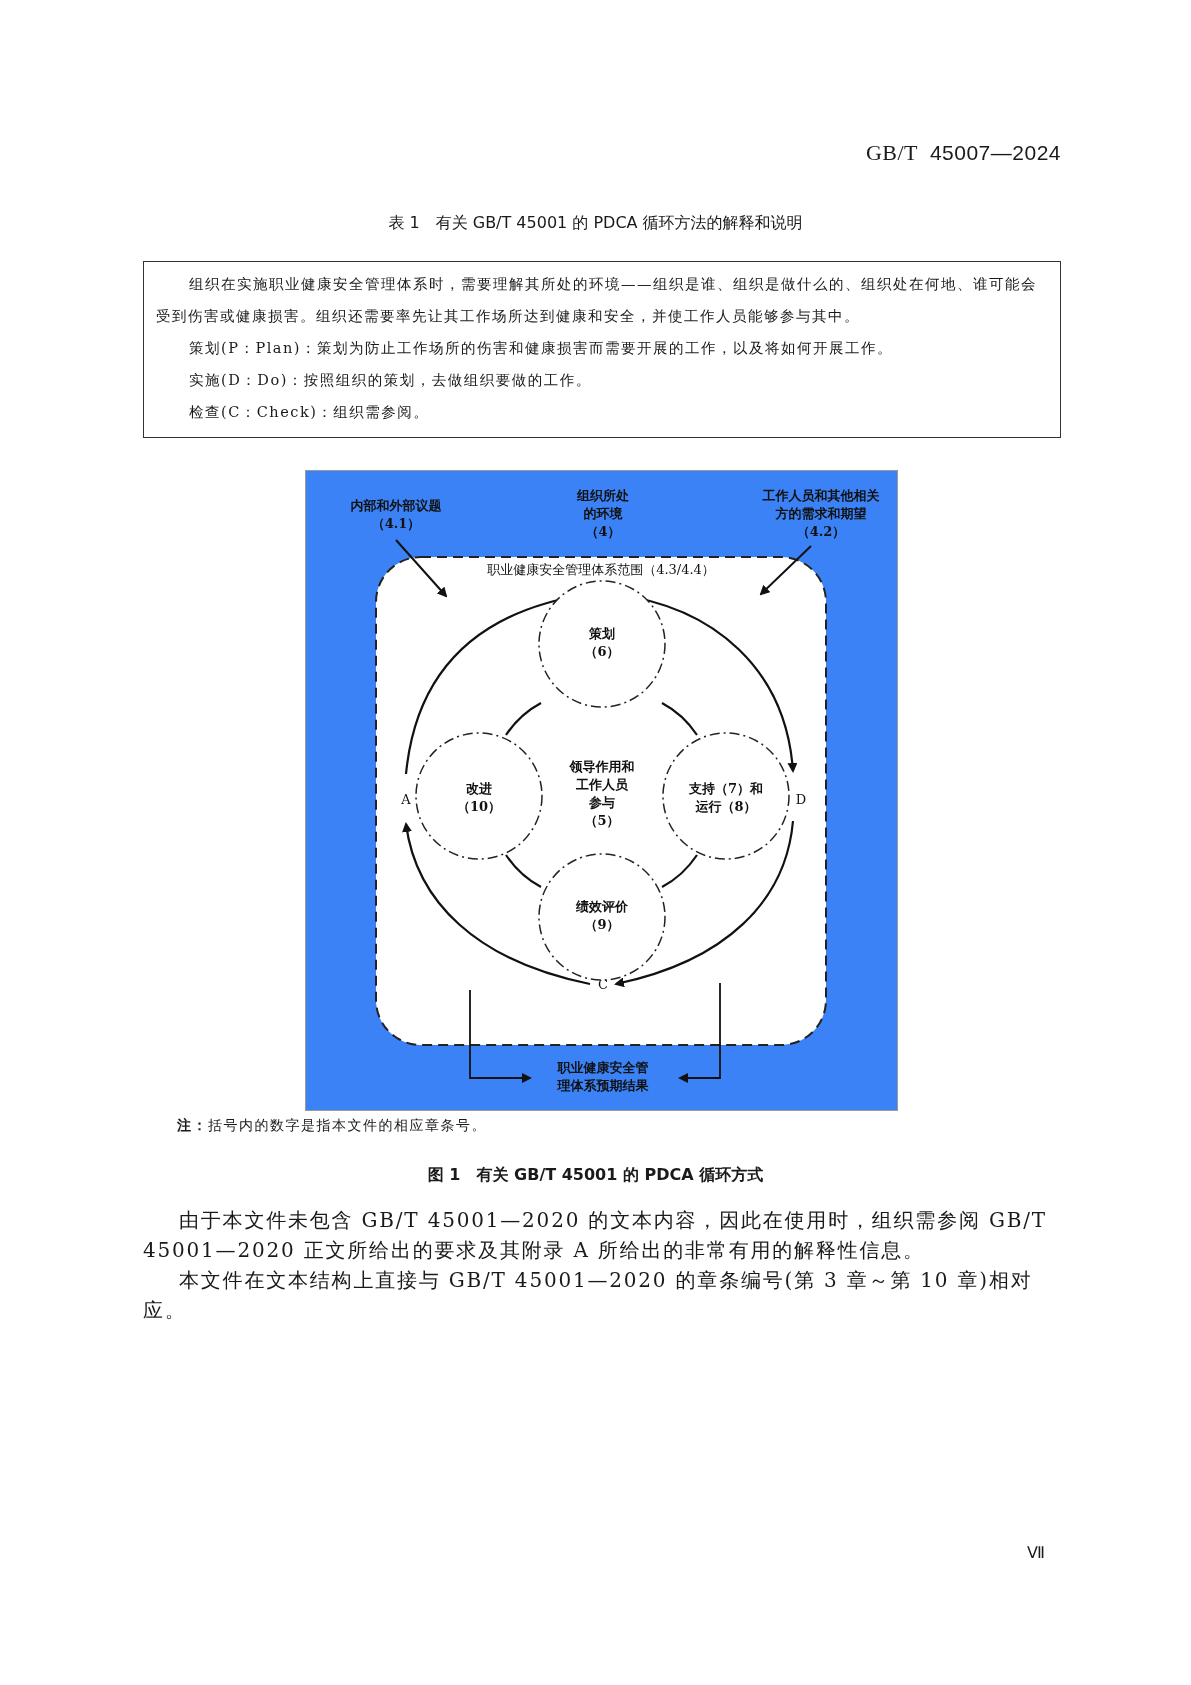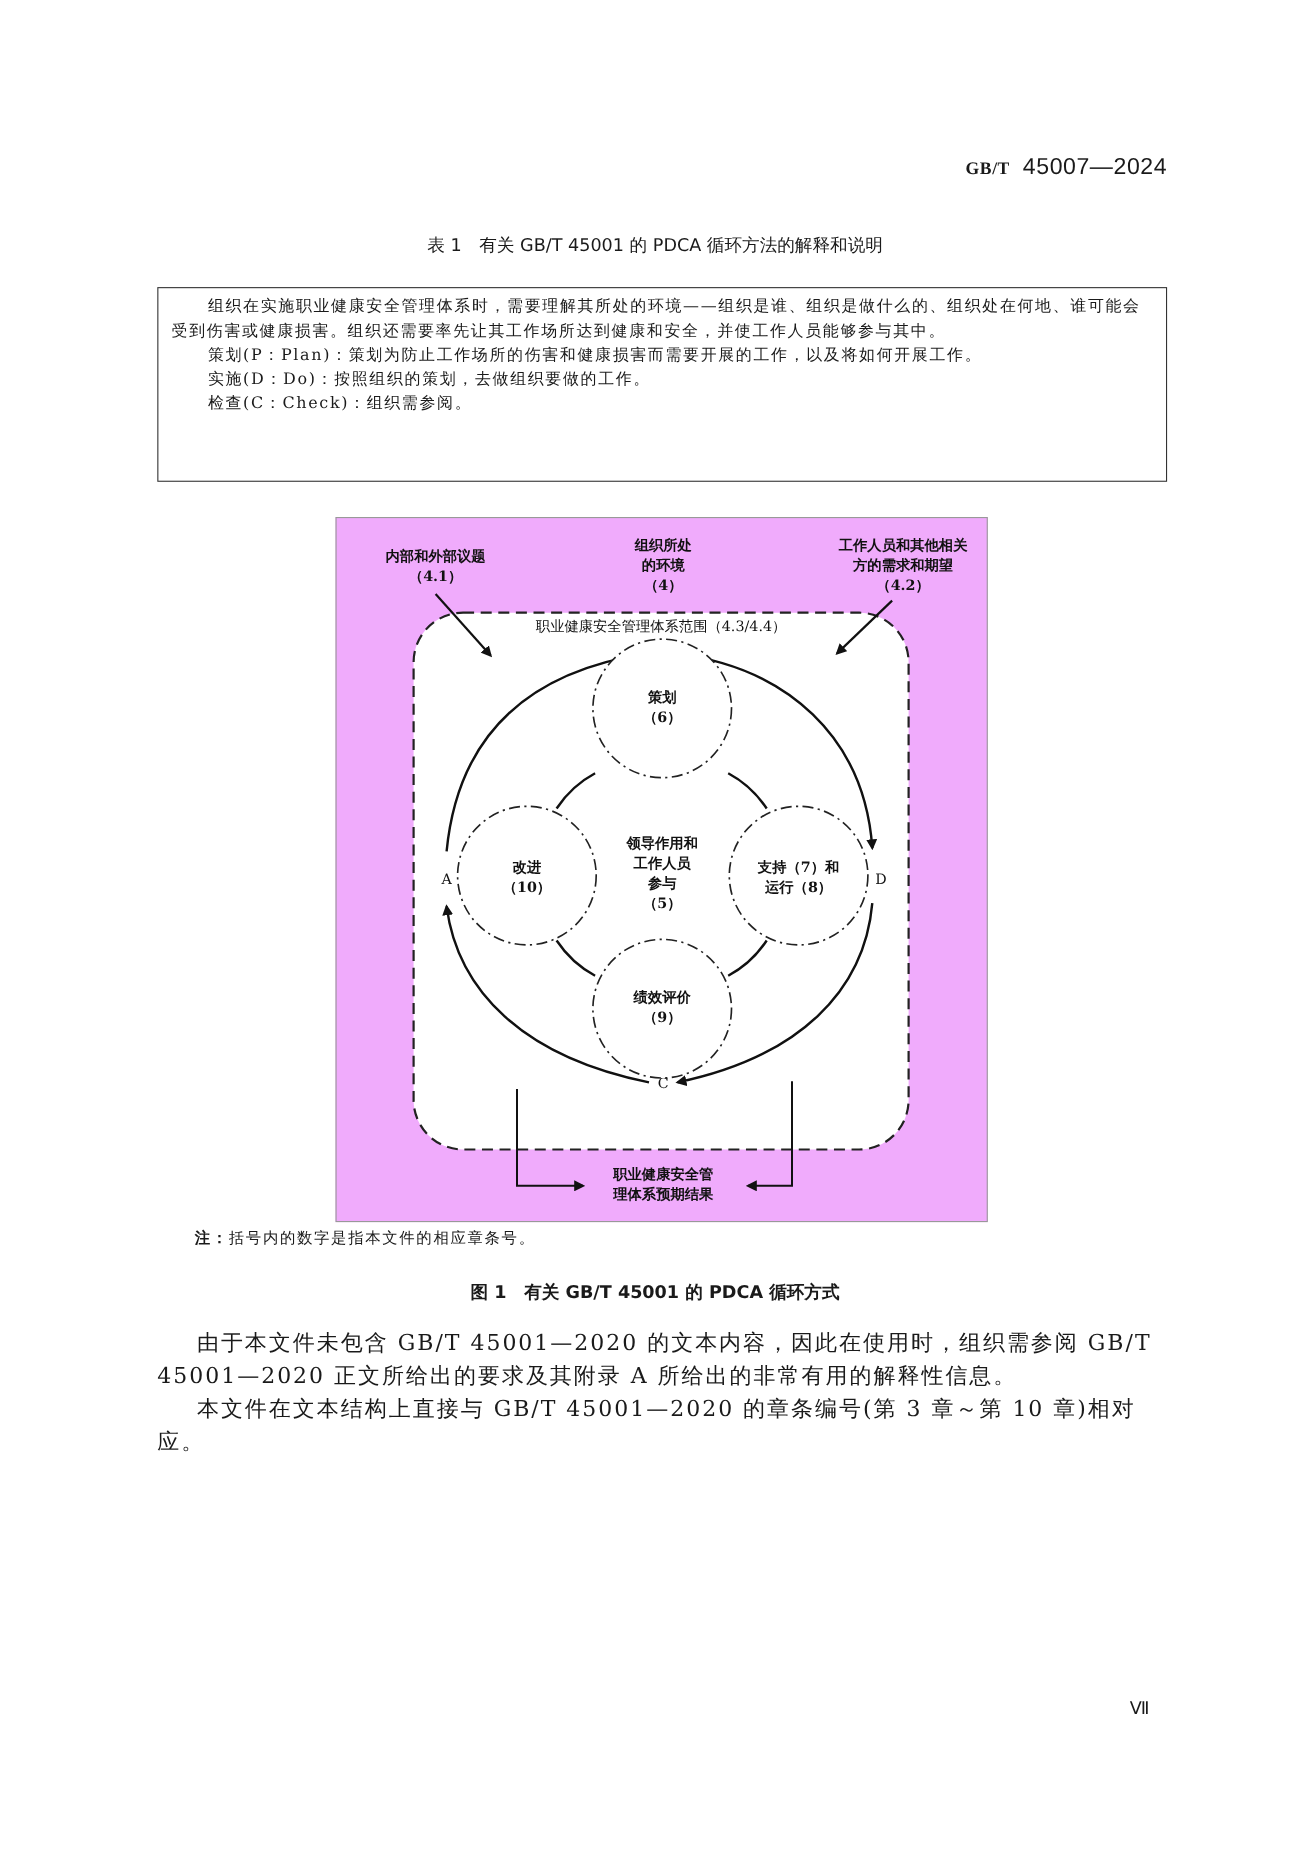"GB/T" .doc-code .std { font-size: 16px -> 22px; font-weight: bold -> normal }
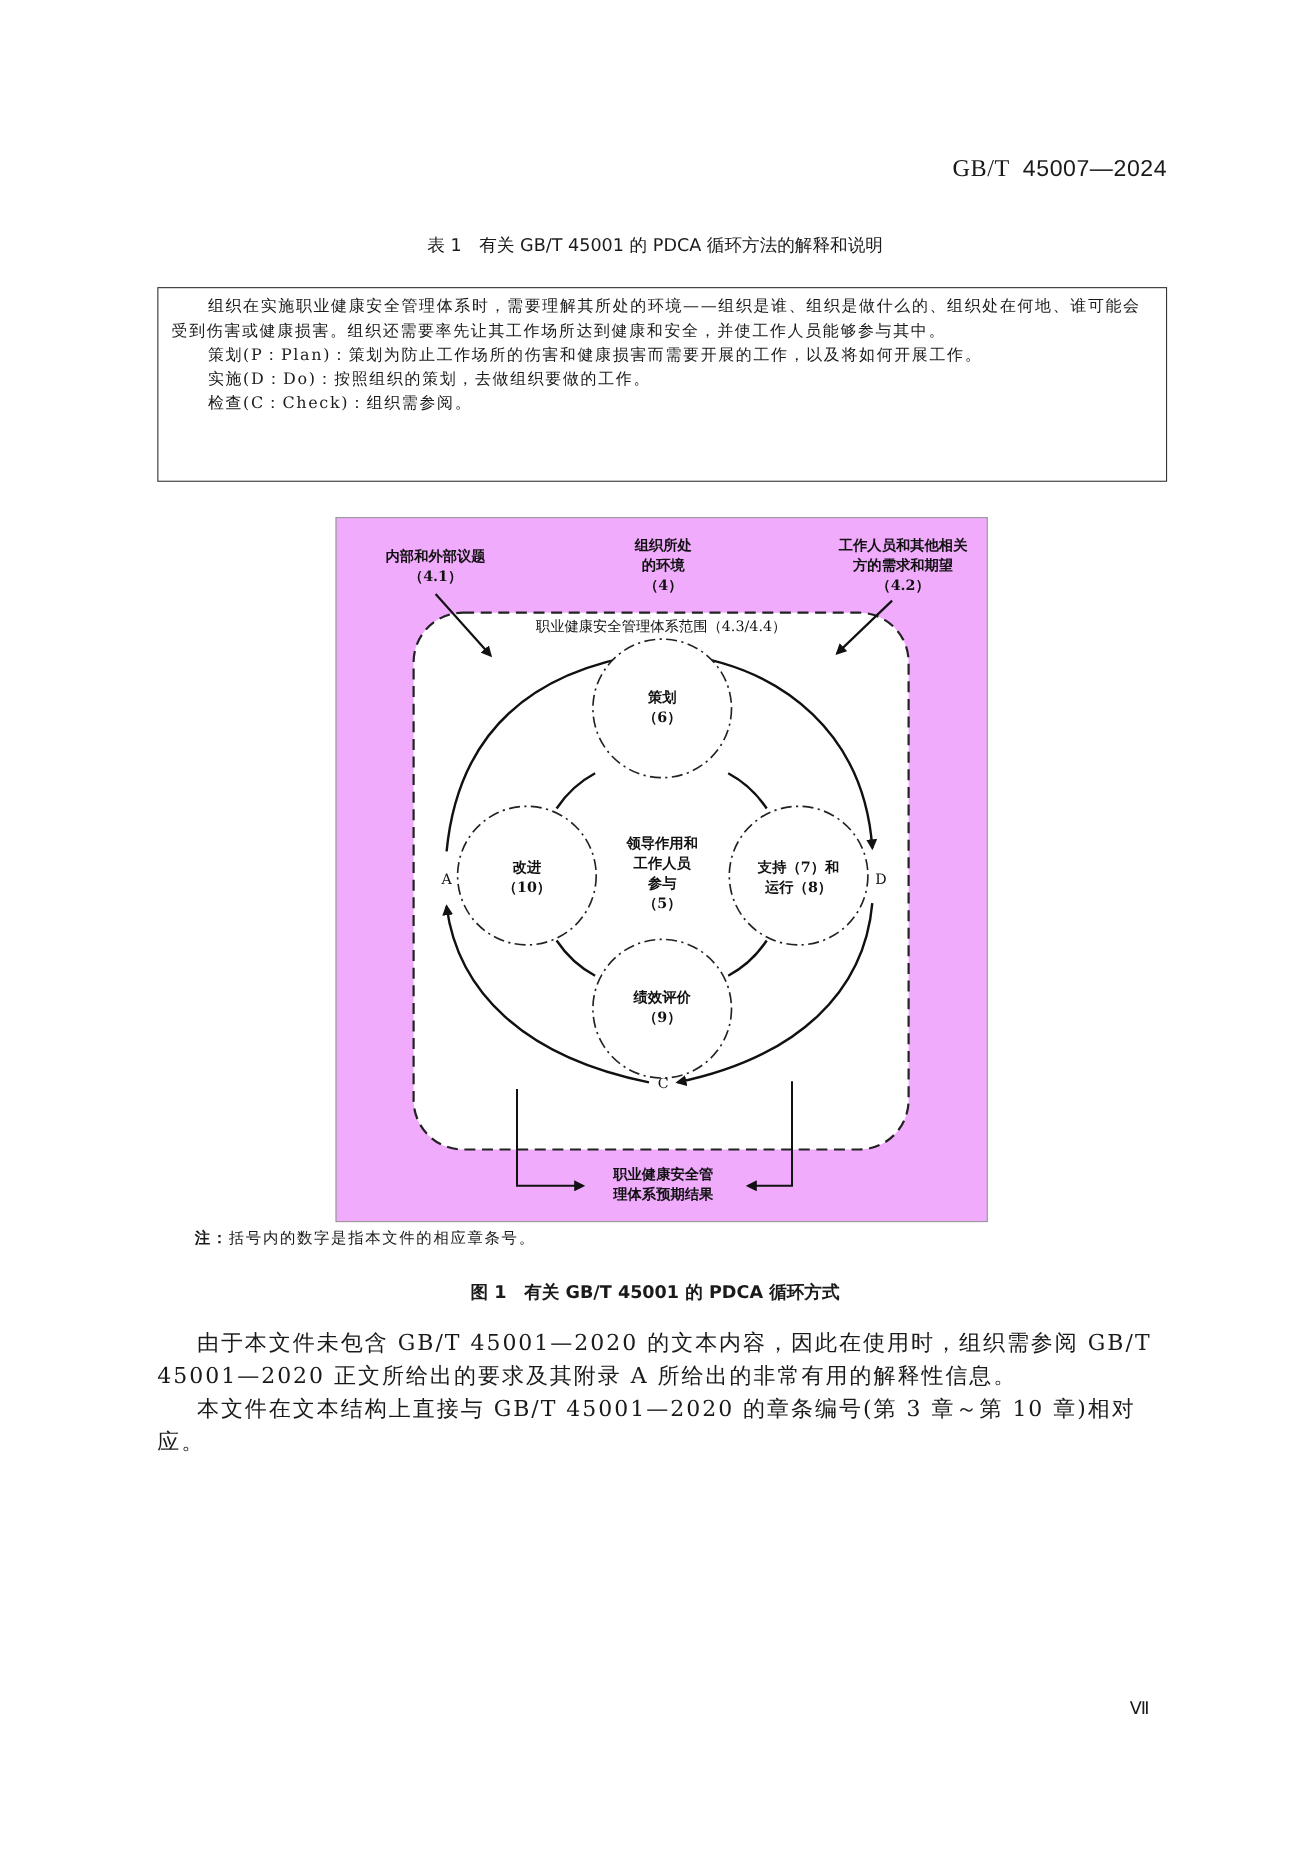"组织在实施职业健康安全管理体系时，需要理解其所处的环境——组织是谁、组织是做什么" .table-box { line-height: 22px -> 32px }
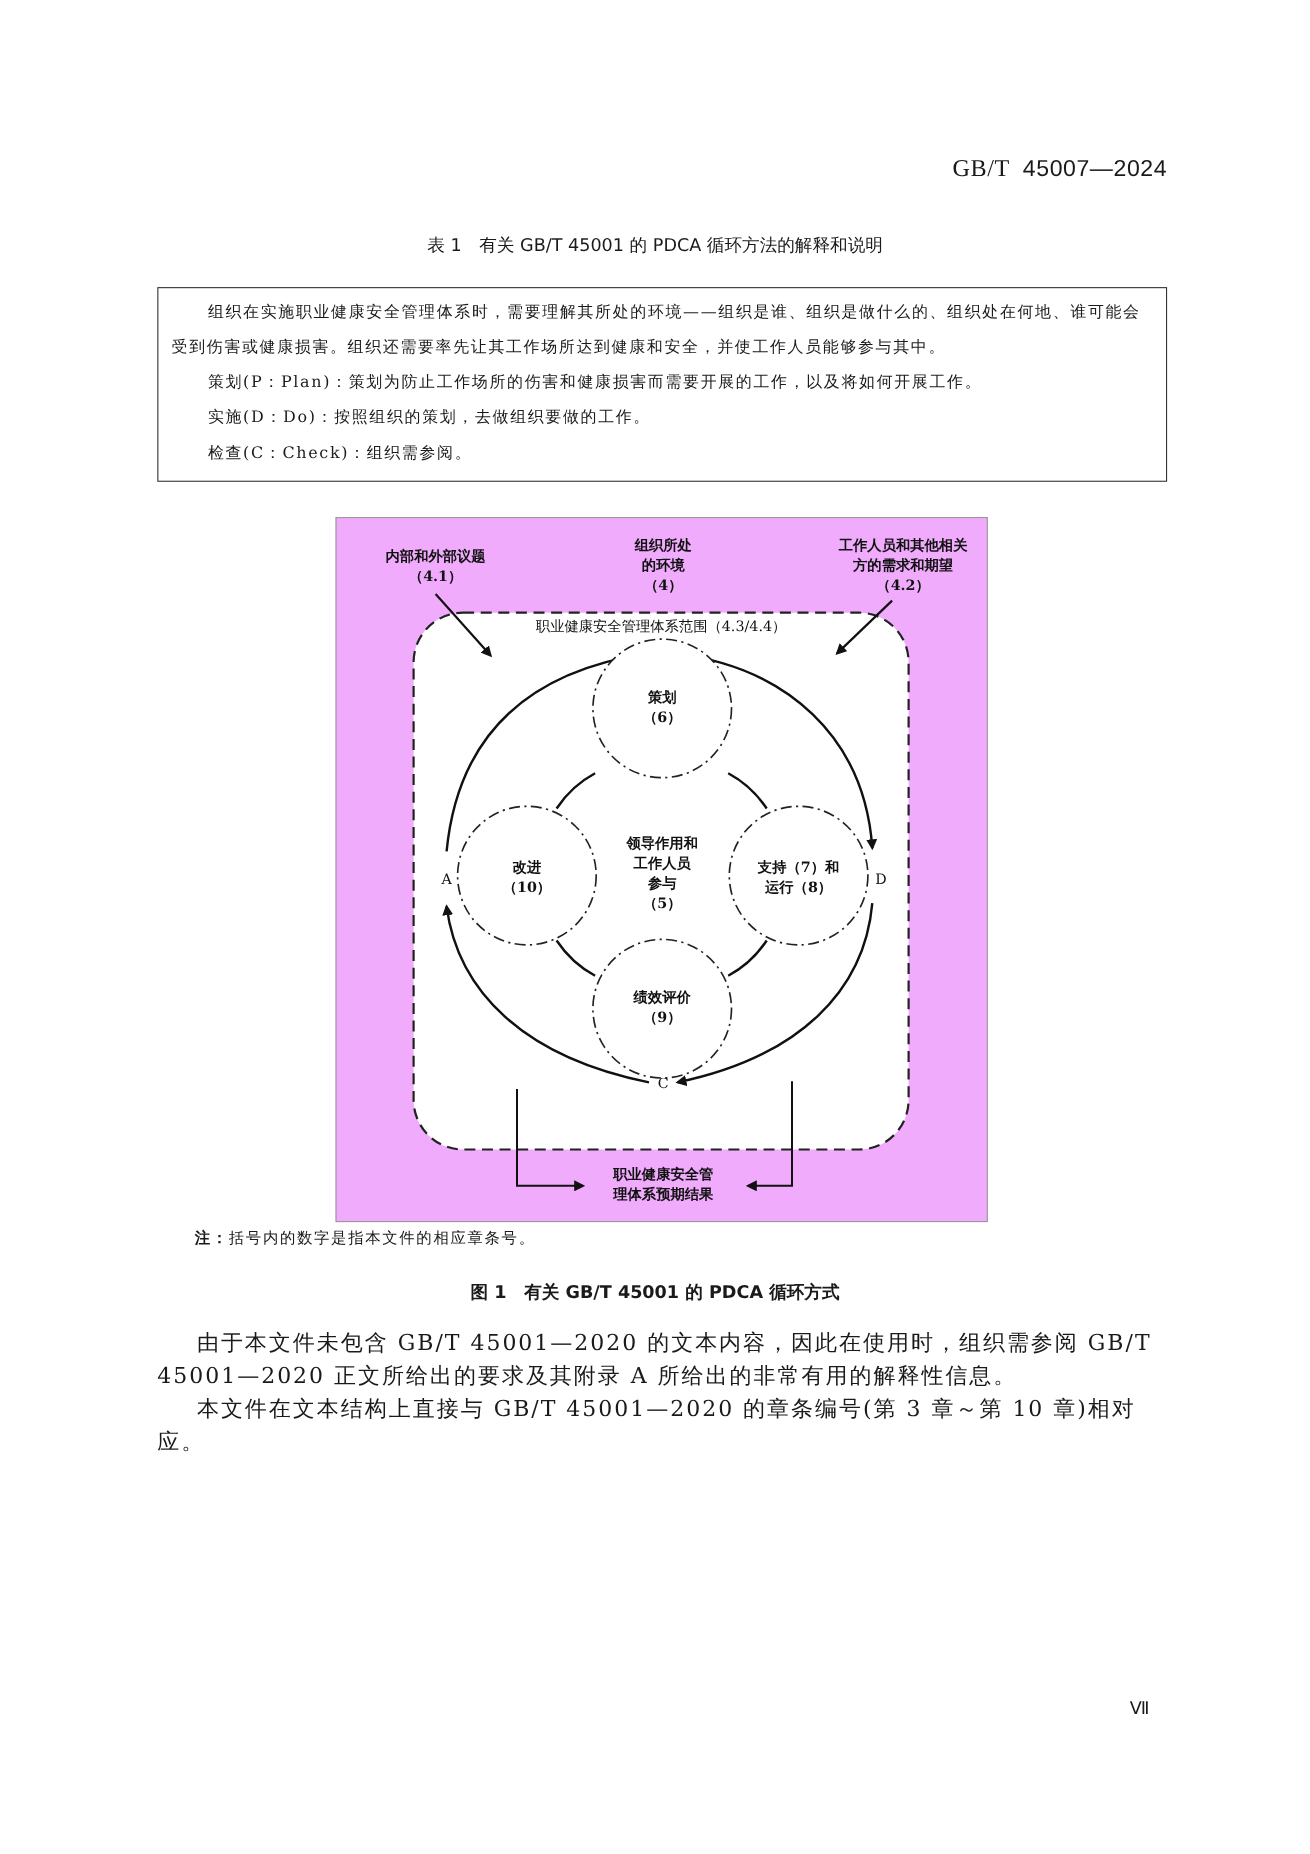"内部和外部议题" .figure { background: #f0abfc -> #3b82f6 }
